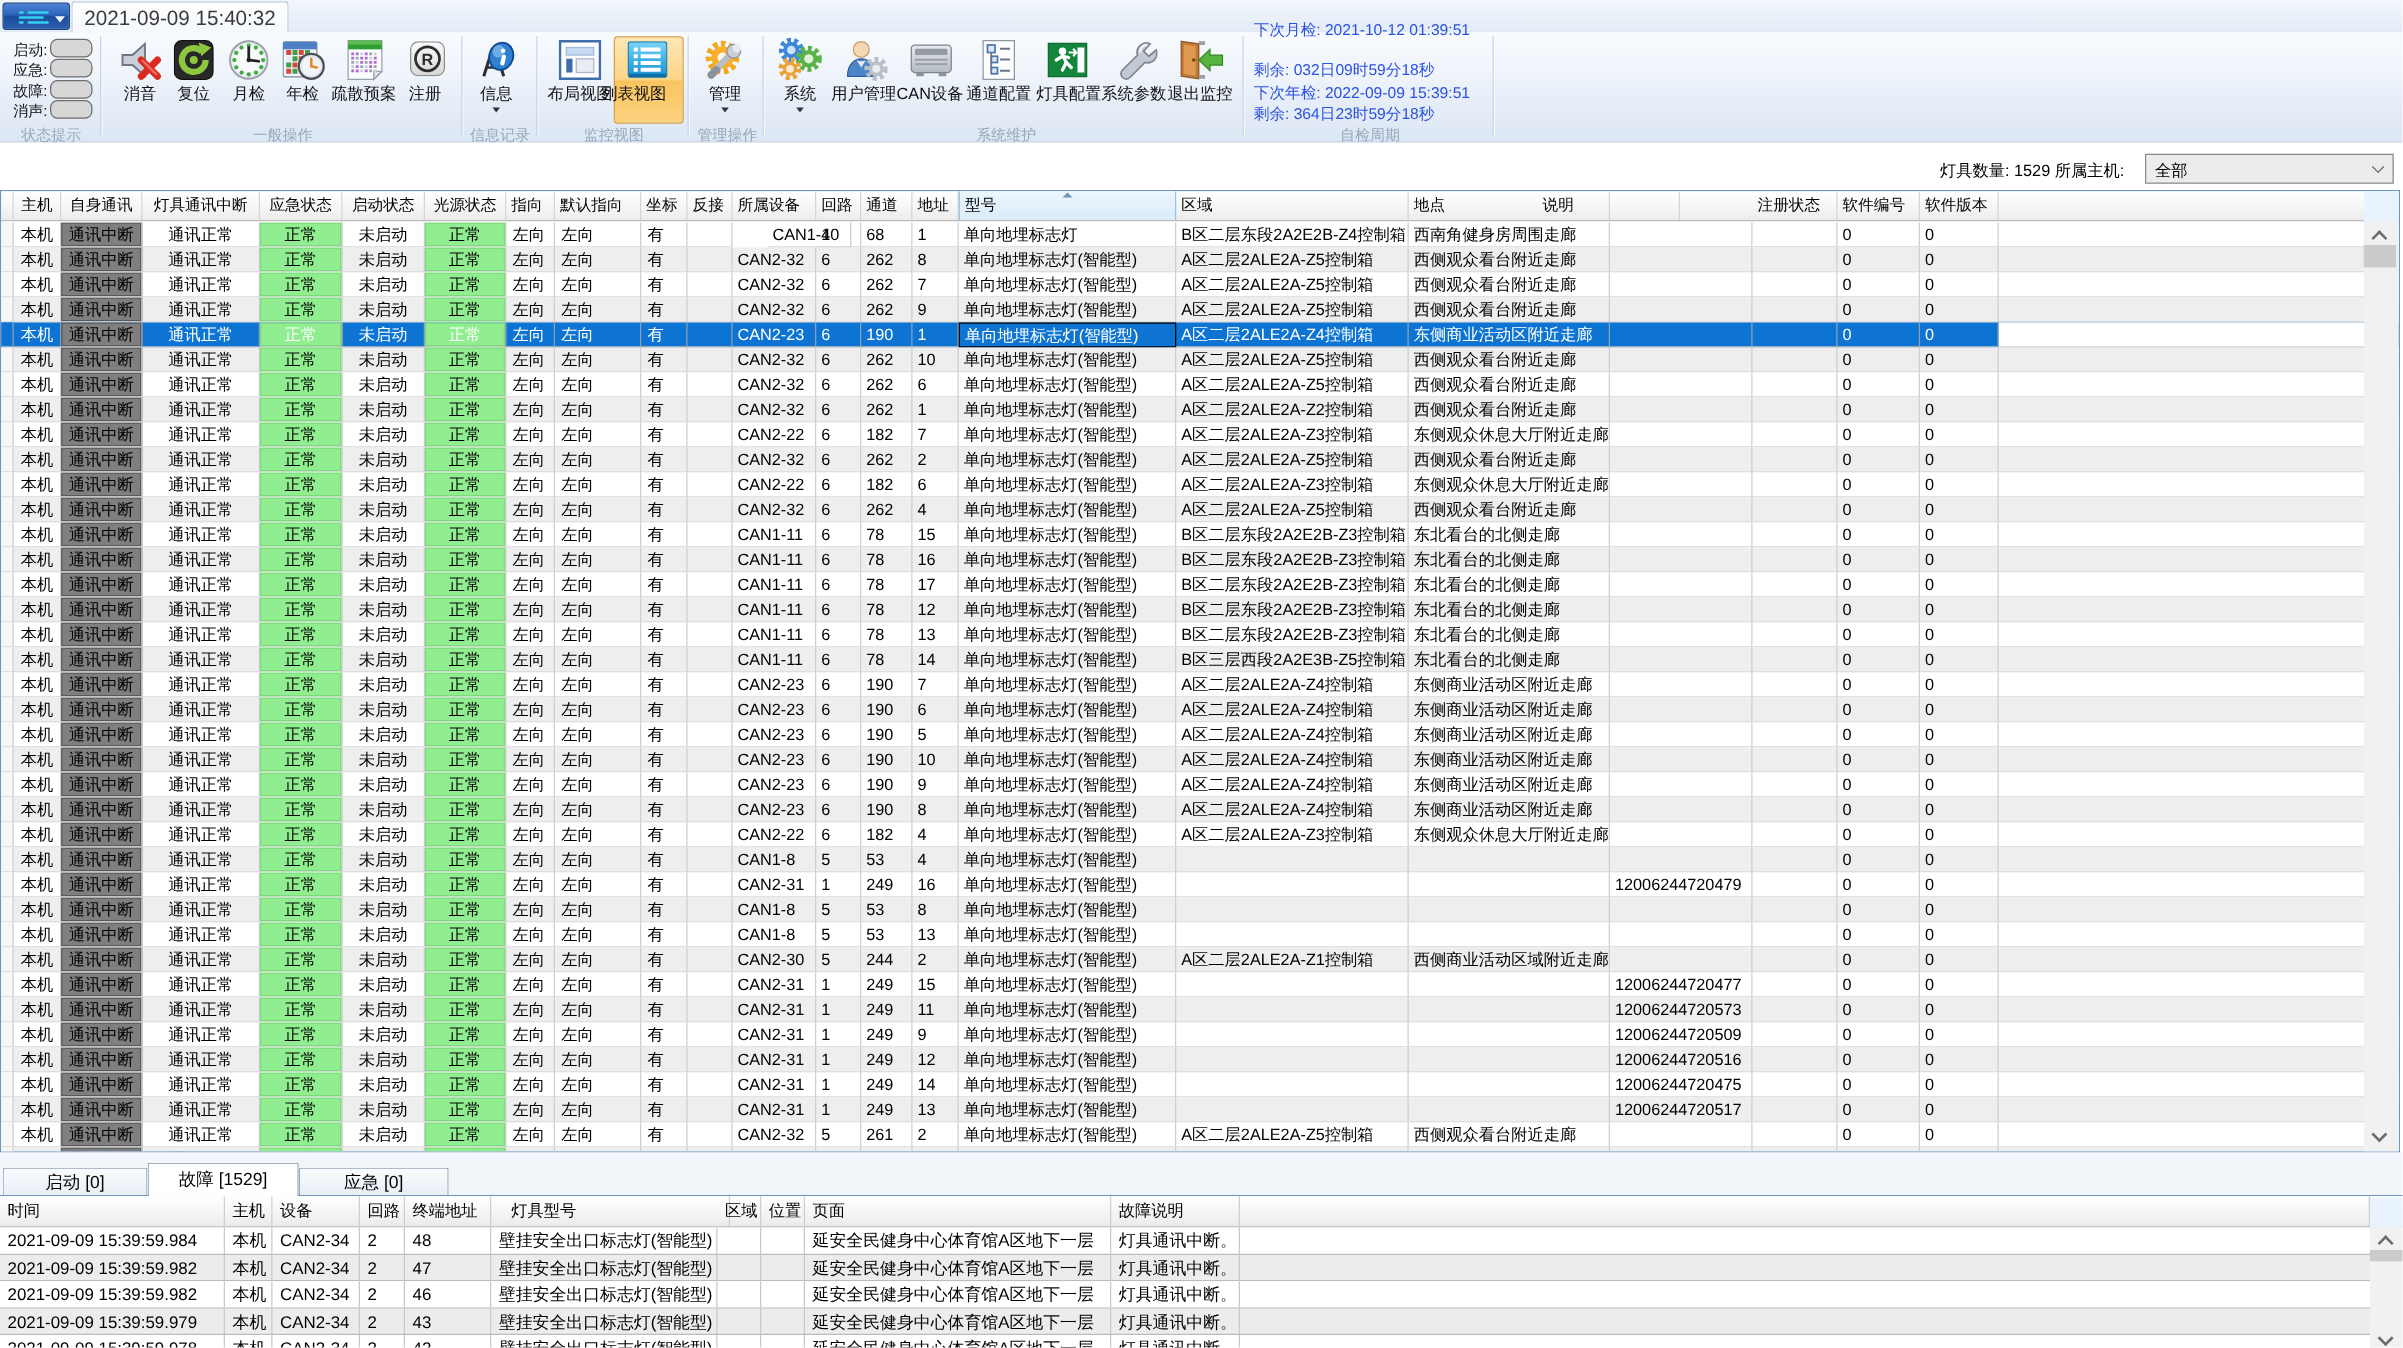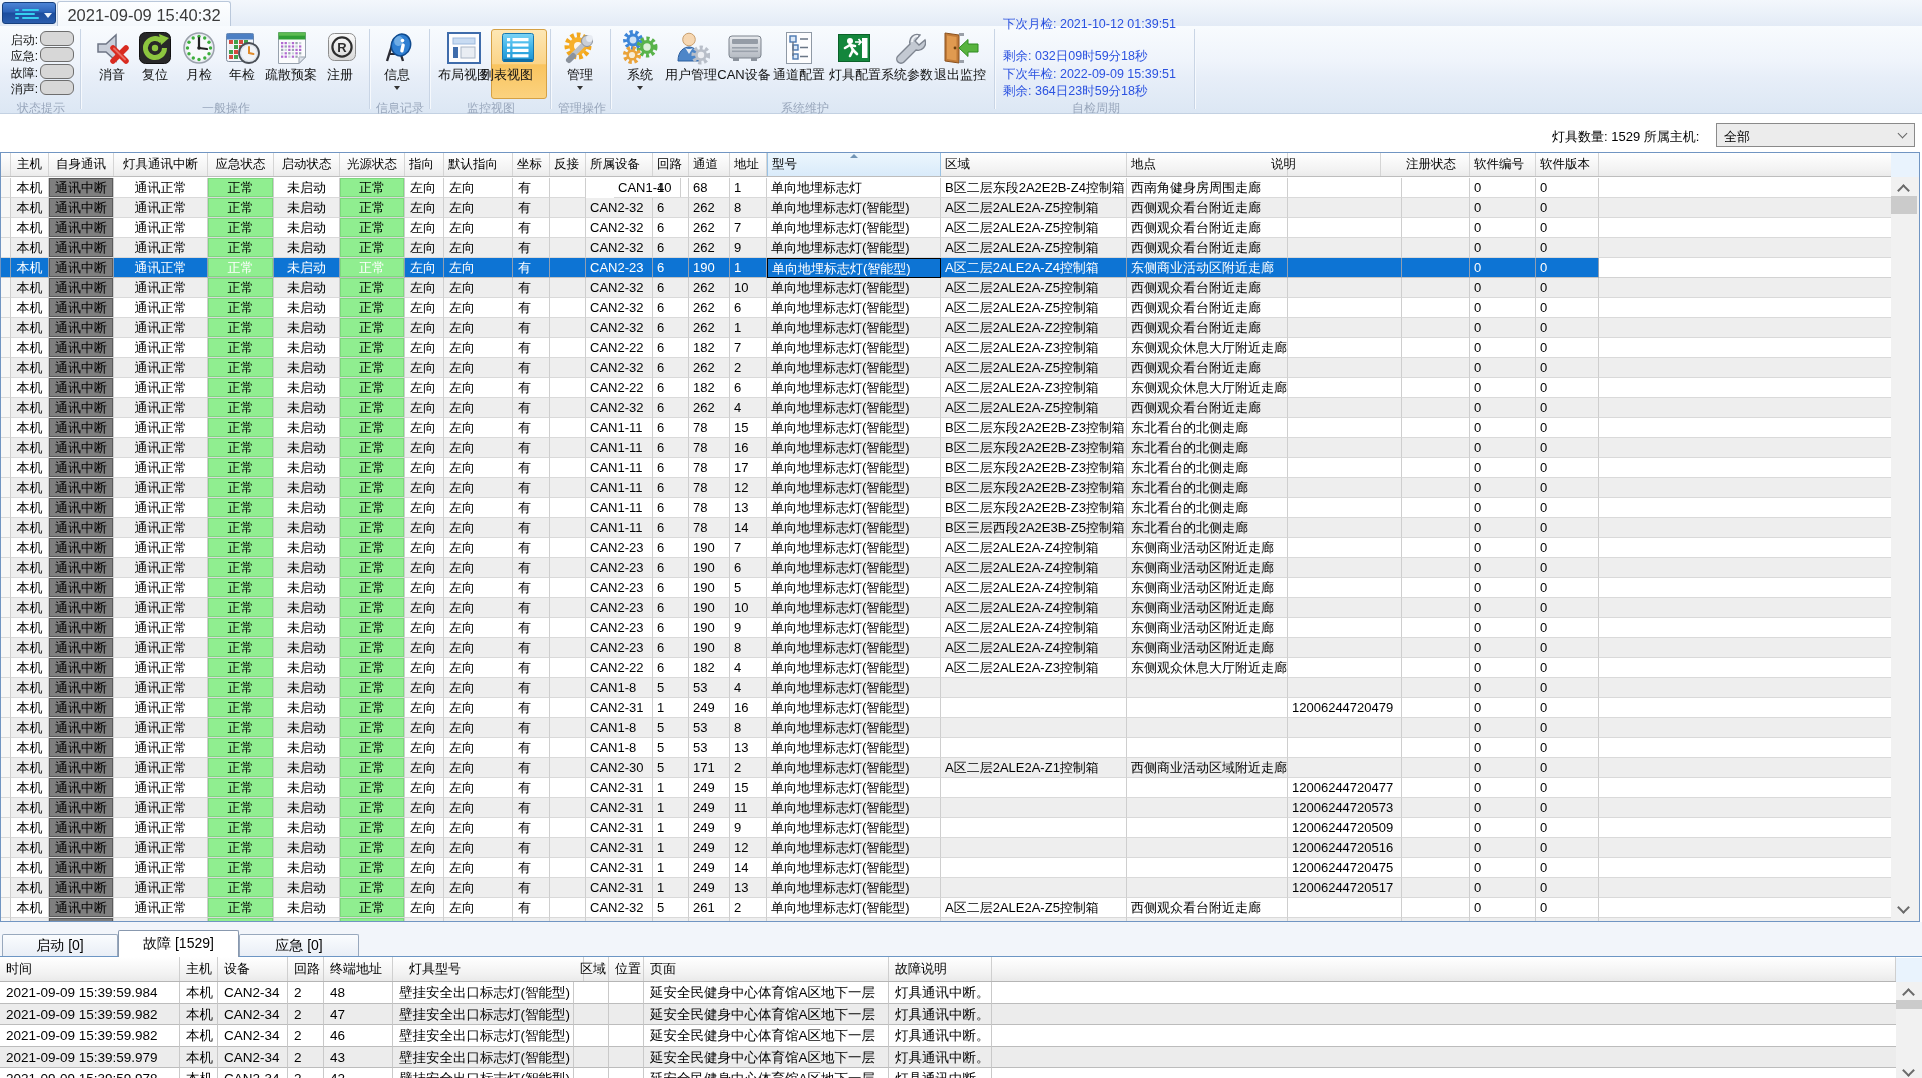"说明" div.hc { left: 1266px -> 1229px }
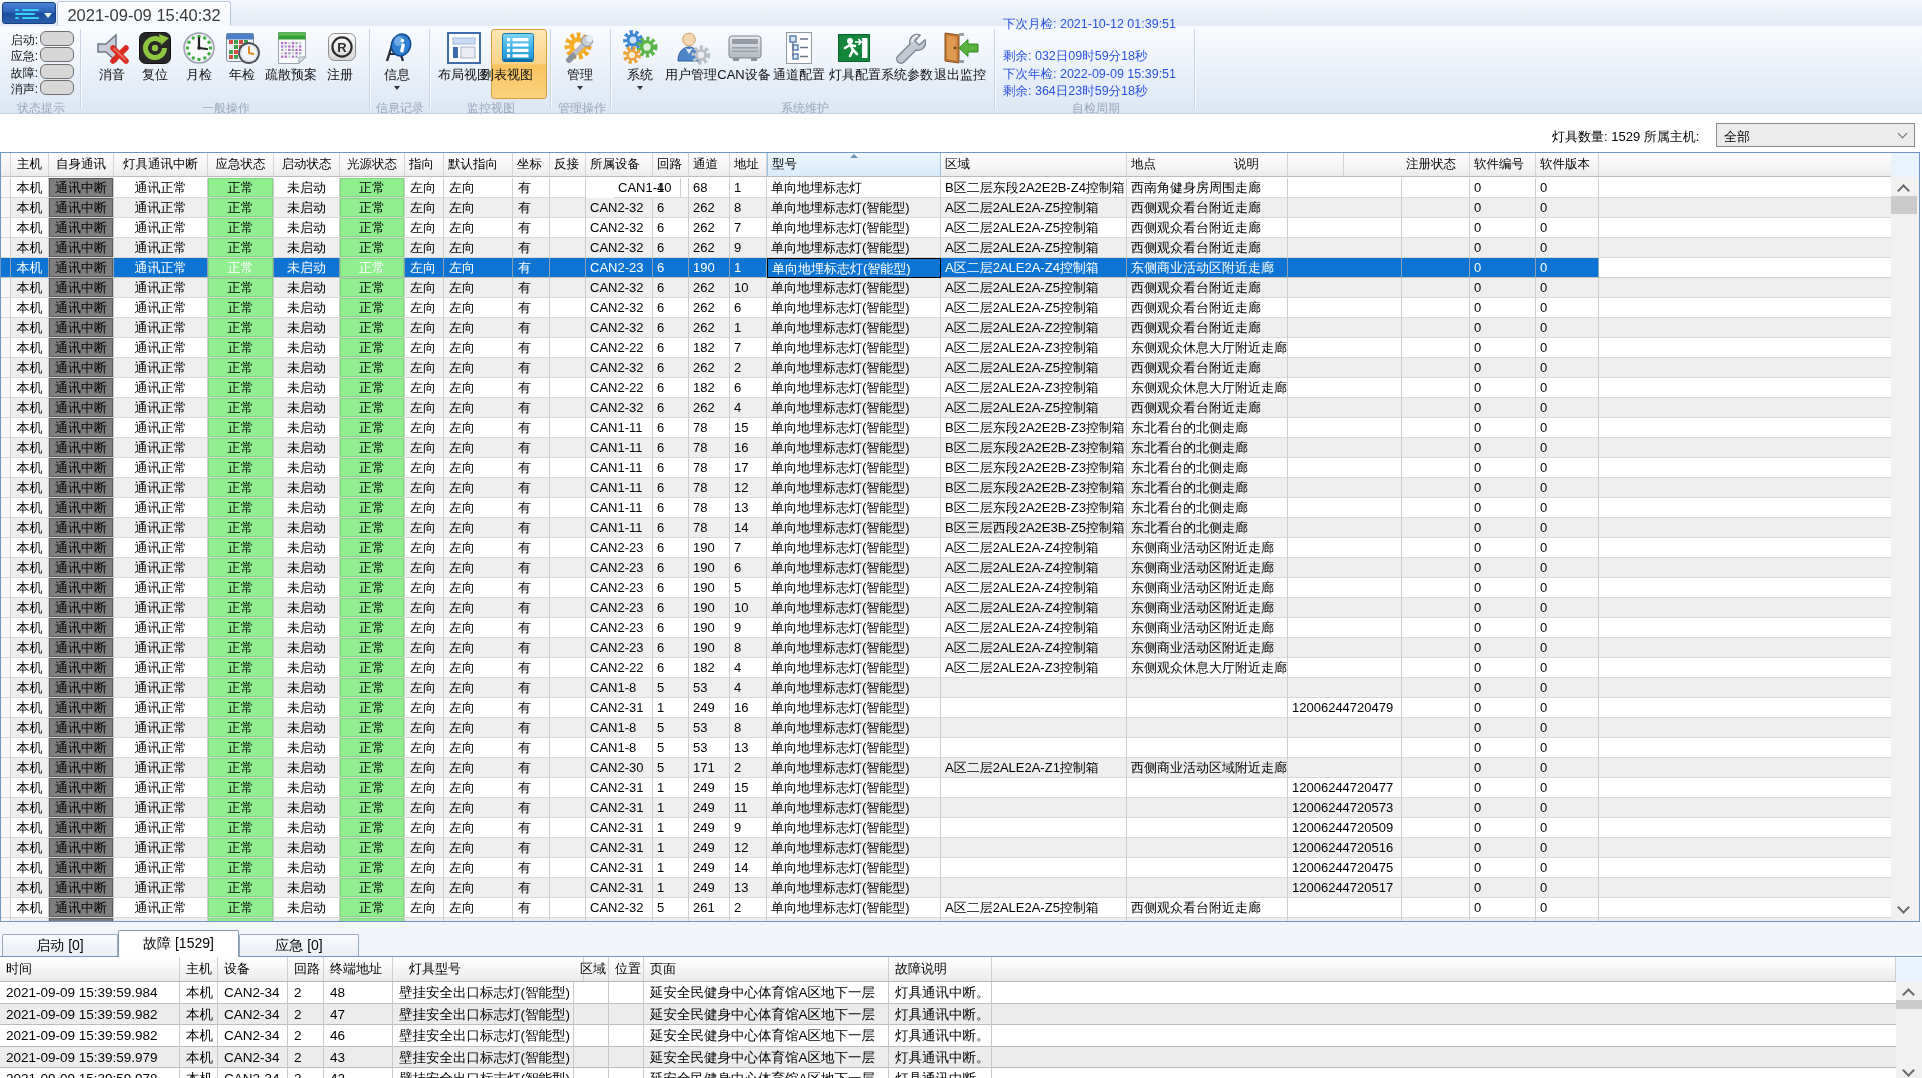"171" b.le { text: 171 -> 244 }
